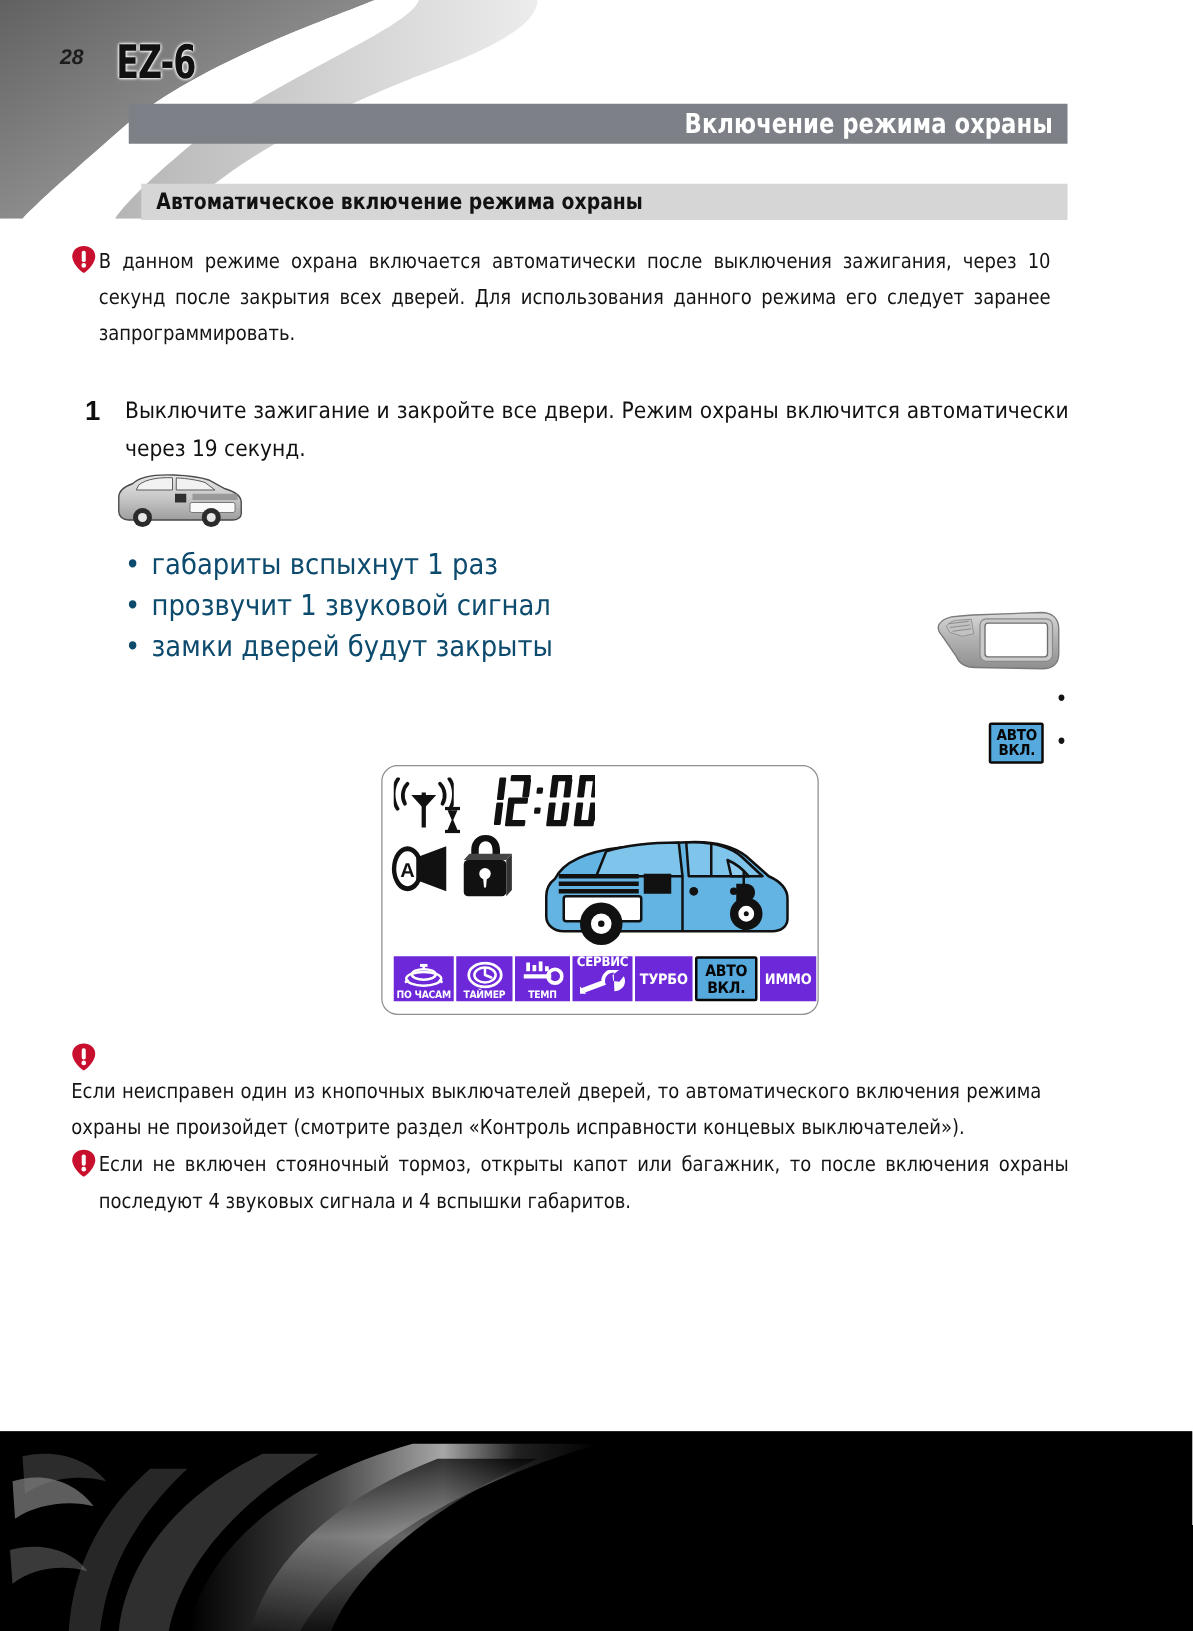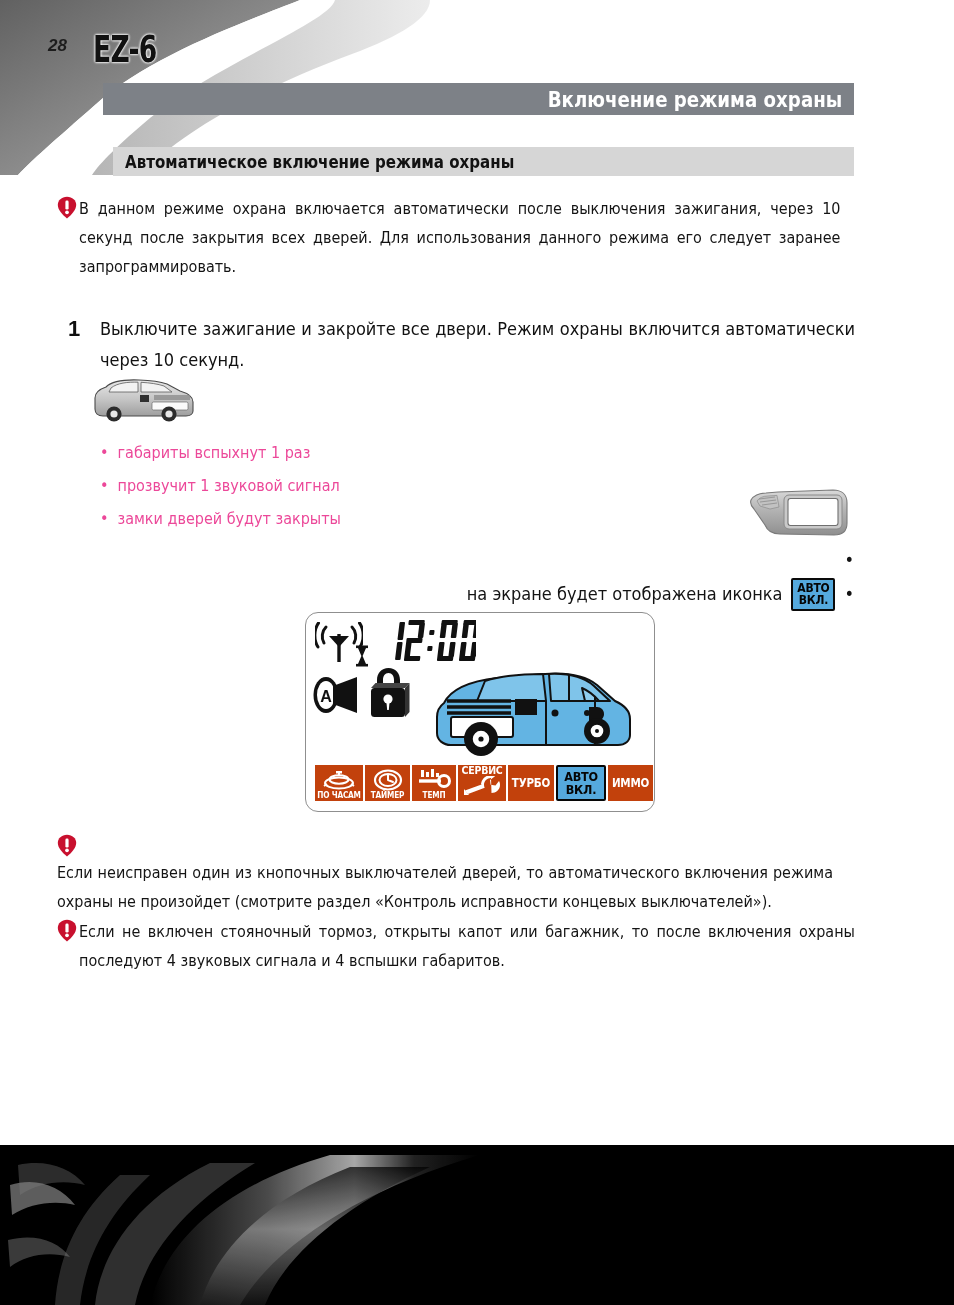"Выключите зажигание и закройте все" div { text: 10 -> 19 }
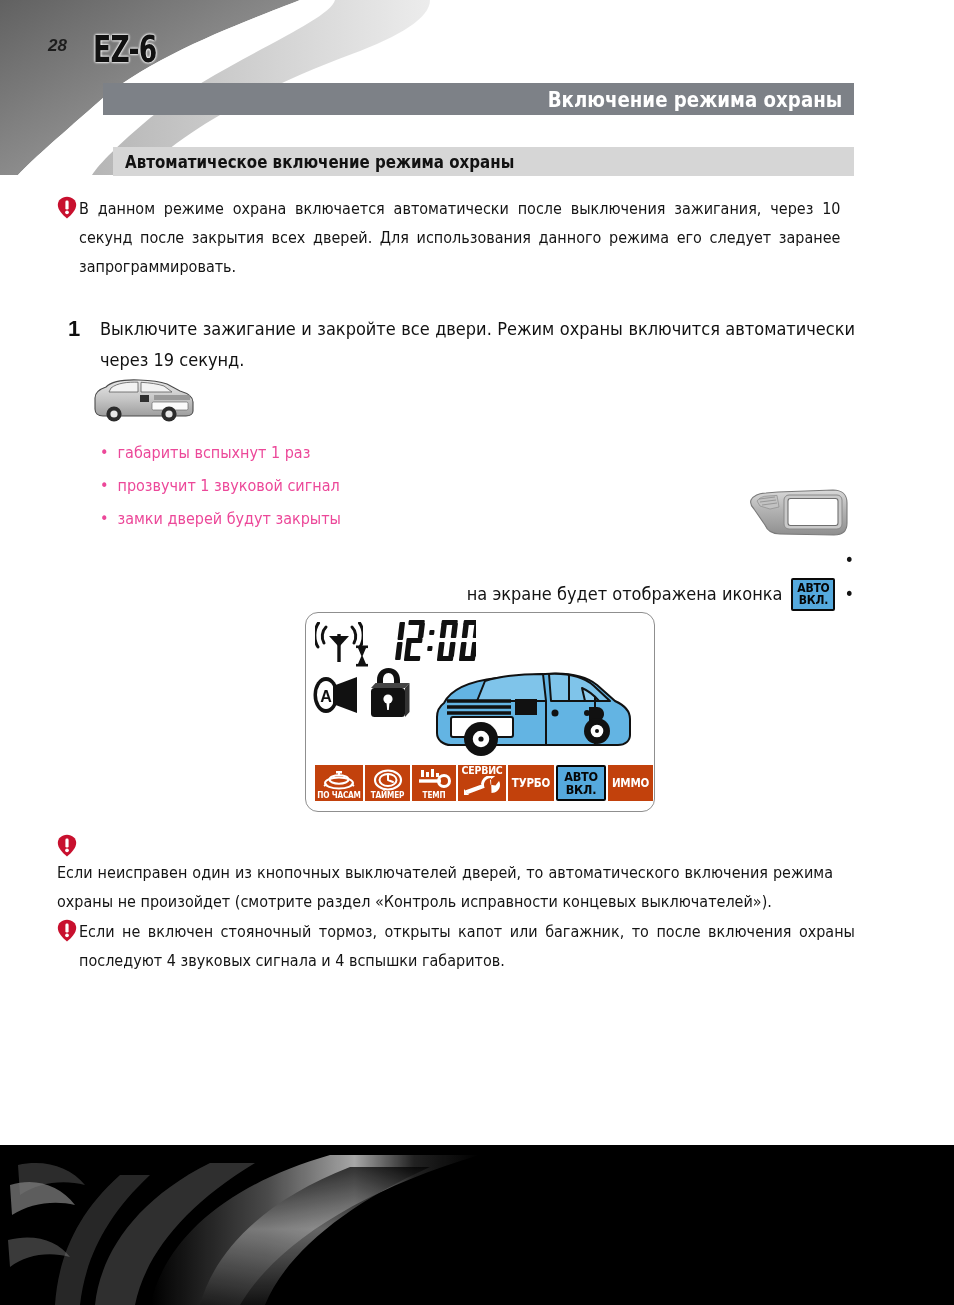"габариты вспыхнут 1 раз" #left-bullets li { color: #ec4899 -> #0c4a6e; font-size: 16px -> 23px }
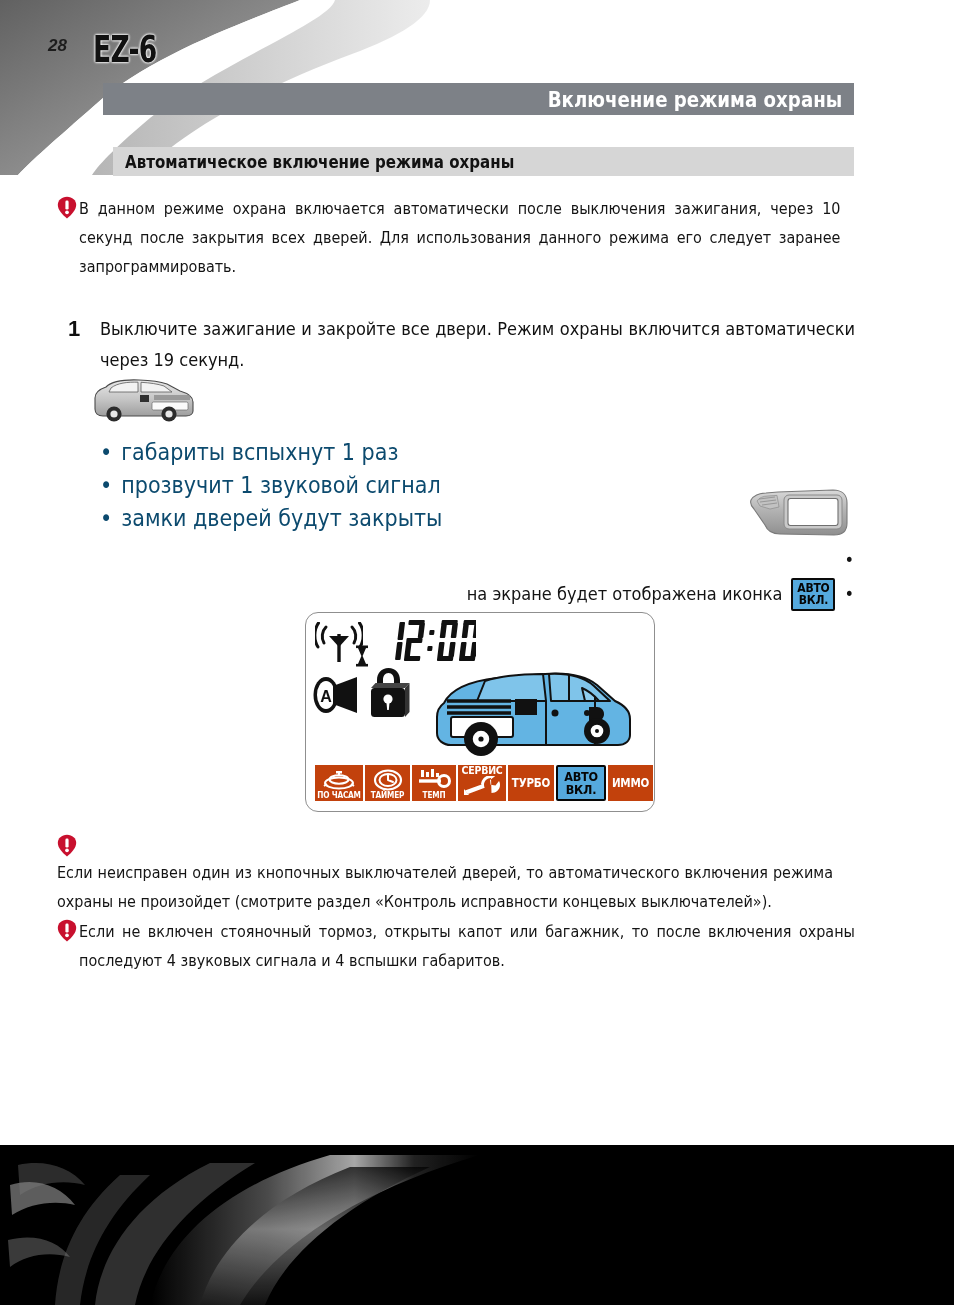"на экране будет отображена иконка" span { html: <span>на экране будет отображена иконка</span> -> none }
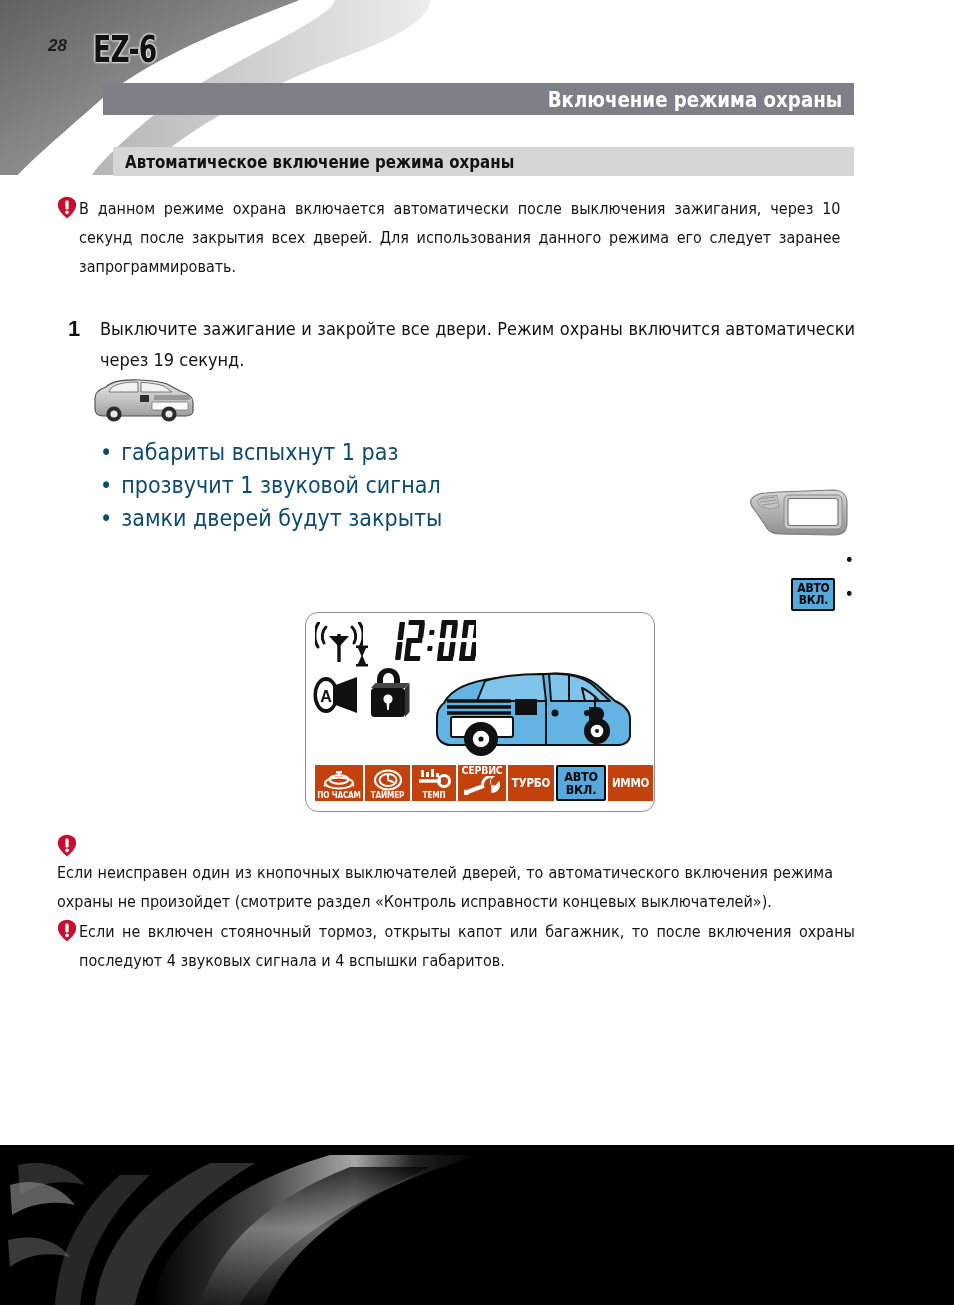"СЕРВИС" .strip-cell { background: #c2410c -> #6d28d9 }
